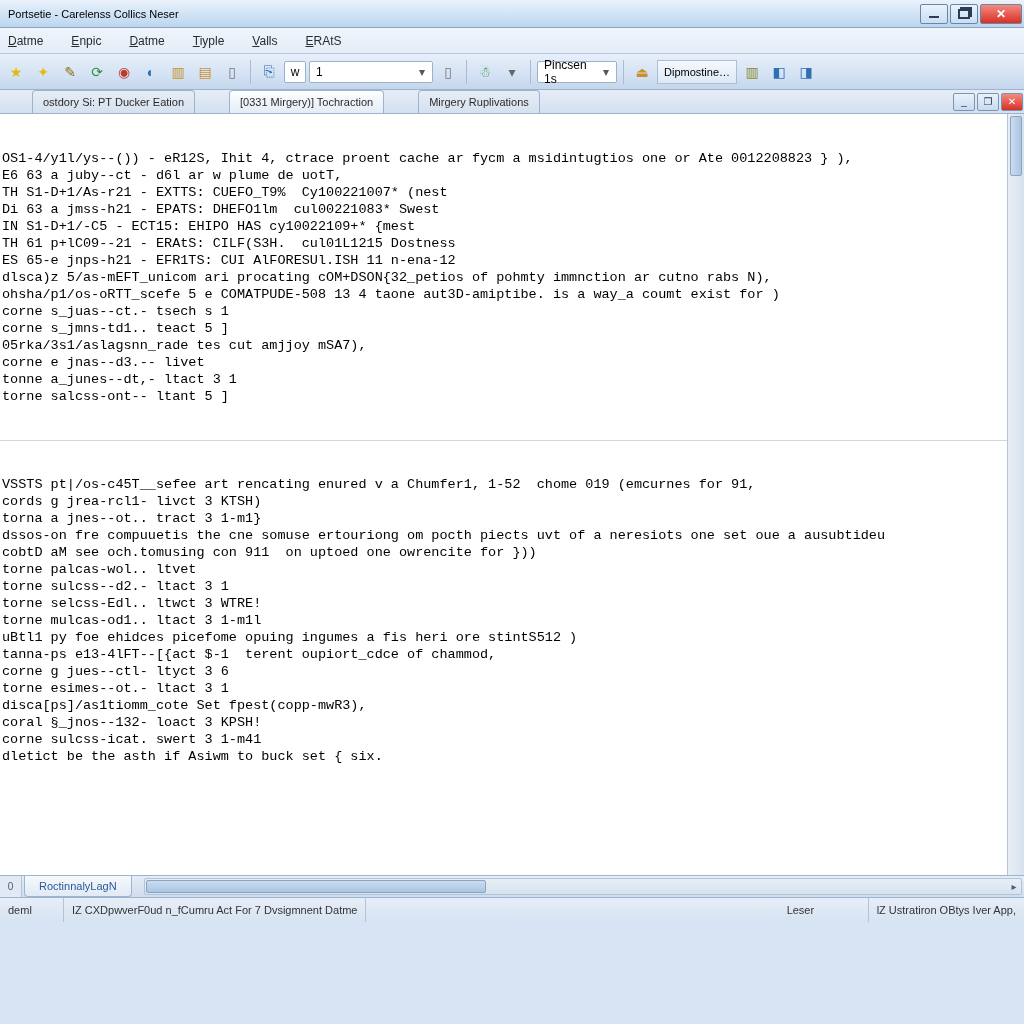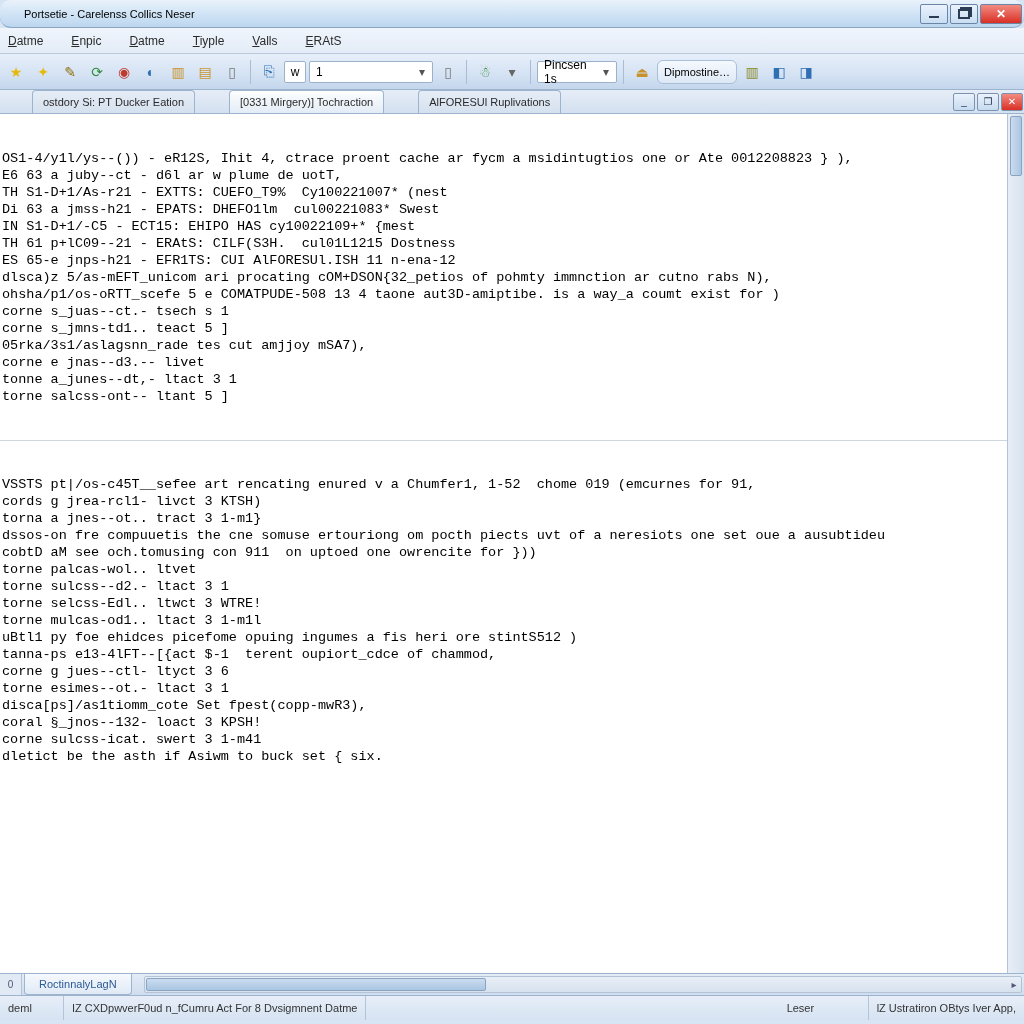"Portsetie - Carelenss Collics Neser" .titlebar { border-radius: 11px -> none; padding: 0 2px 0 24px -> 0 2px 0 8px }
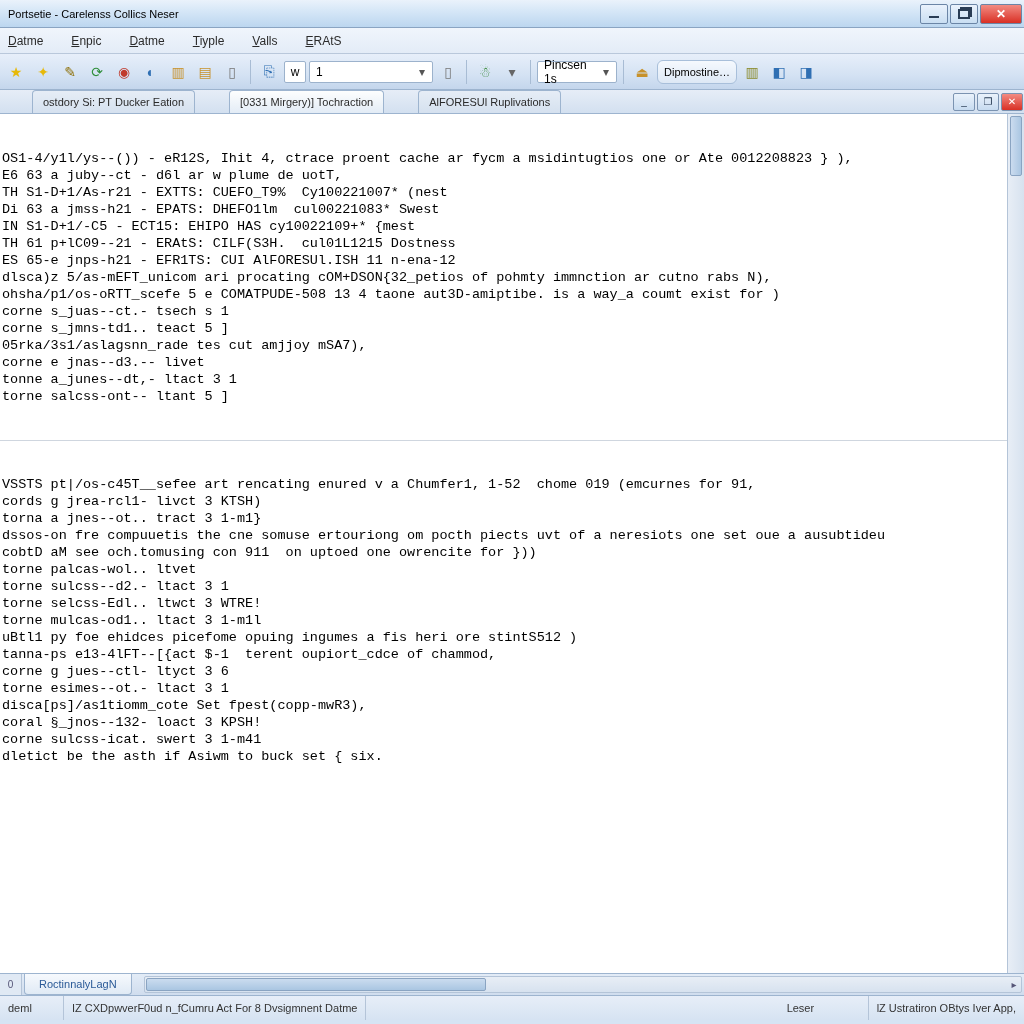"Dipmostine…" .tb-labeled-btn { border-radius: 6px -> 0 }
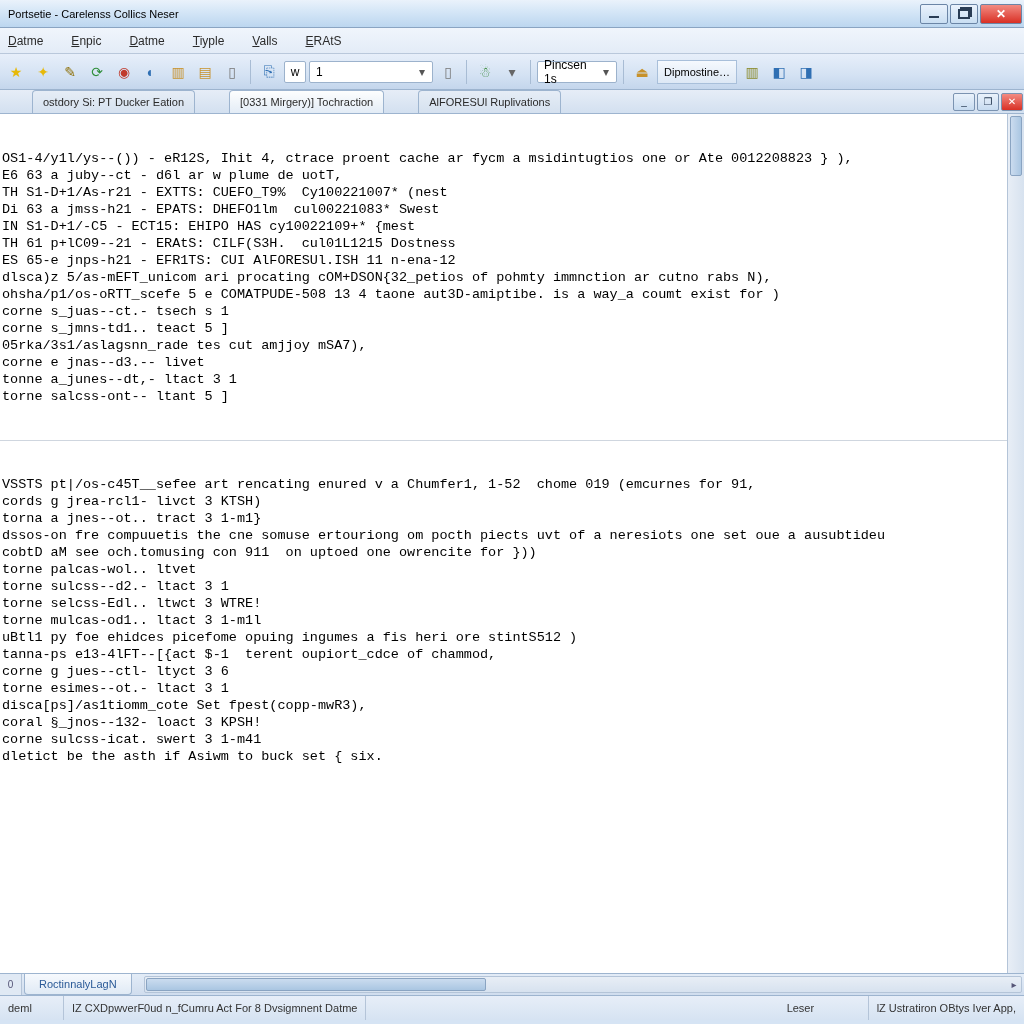"AlFORESUl Ruplivations" div.mdi-tab { text: AlFORESUl -> Mirgery }
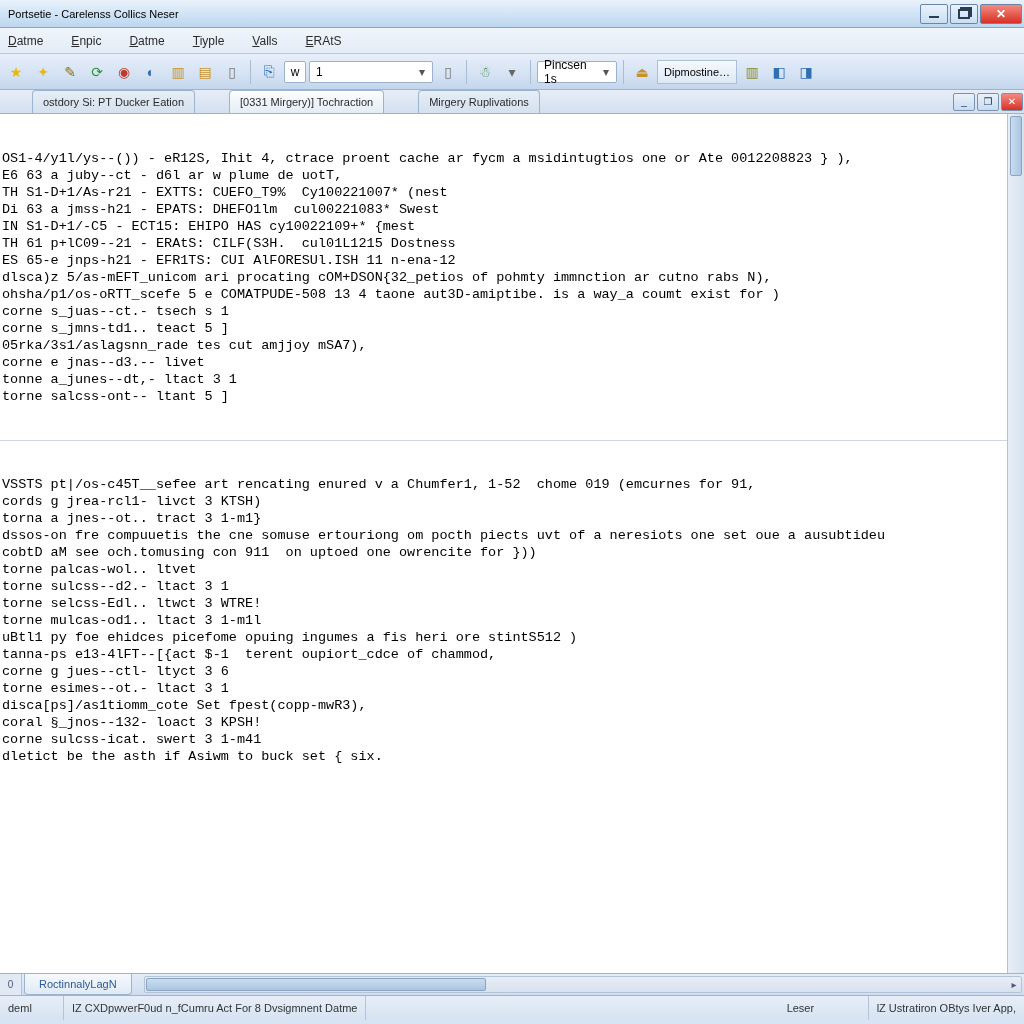"OS1-4/y1l/ys--()) - eR12S, Ihit 4," .content { height: 860px -> 762px }
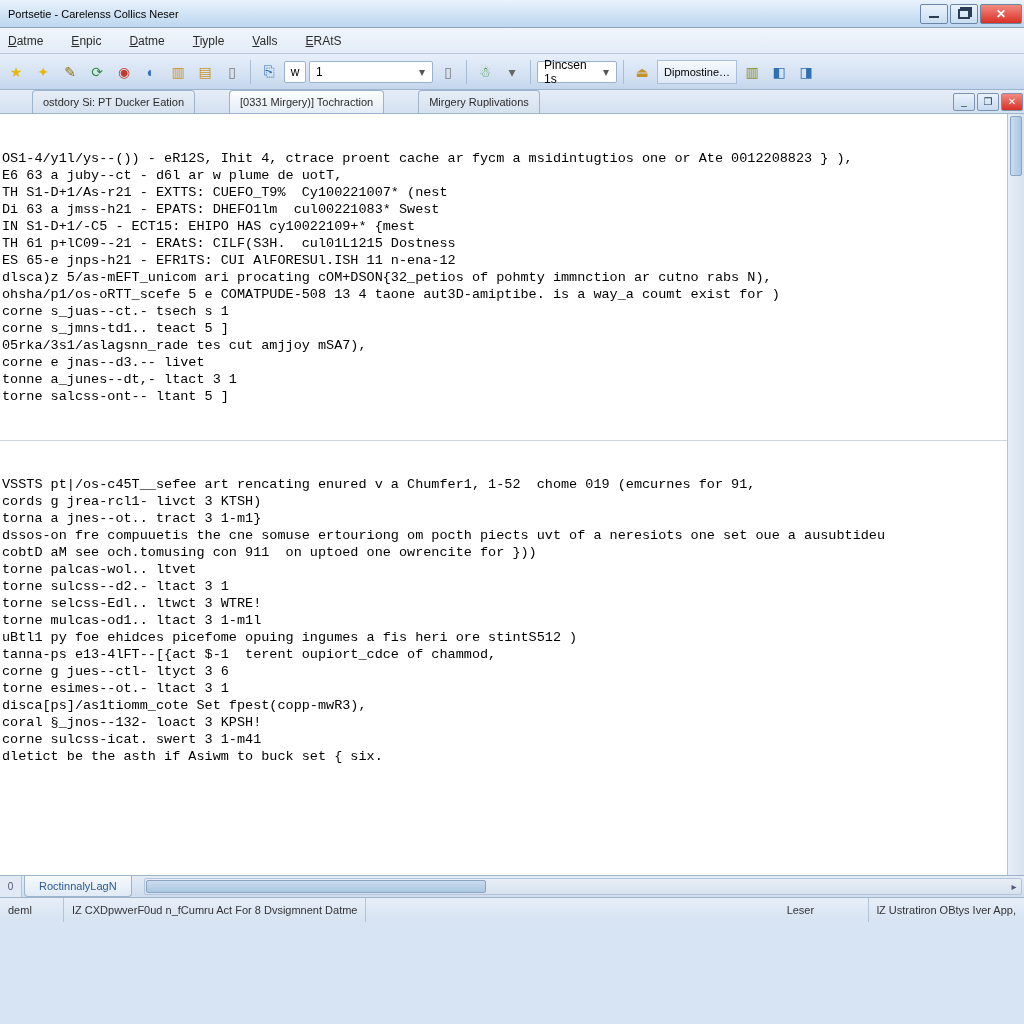"IZ CXDpwverF0ud n_fCumru Act For" div.cell { text: 8 -> 7 }
